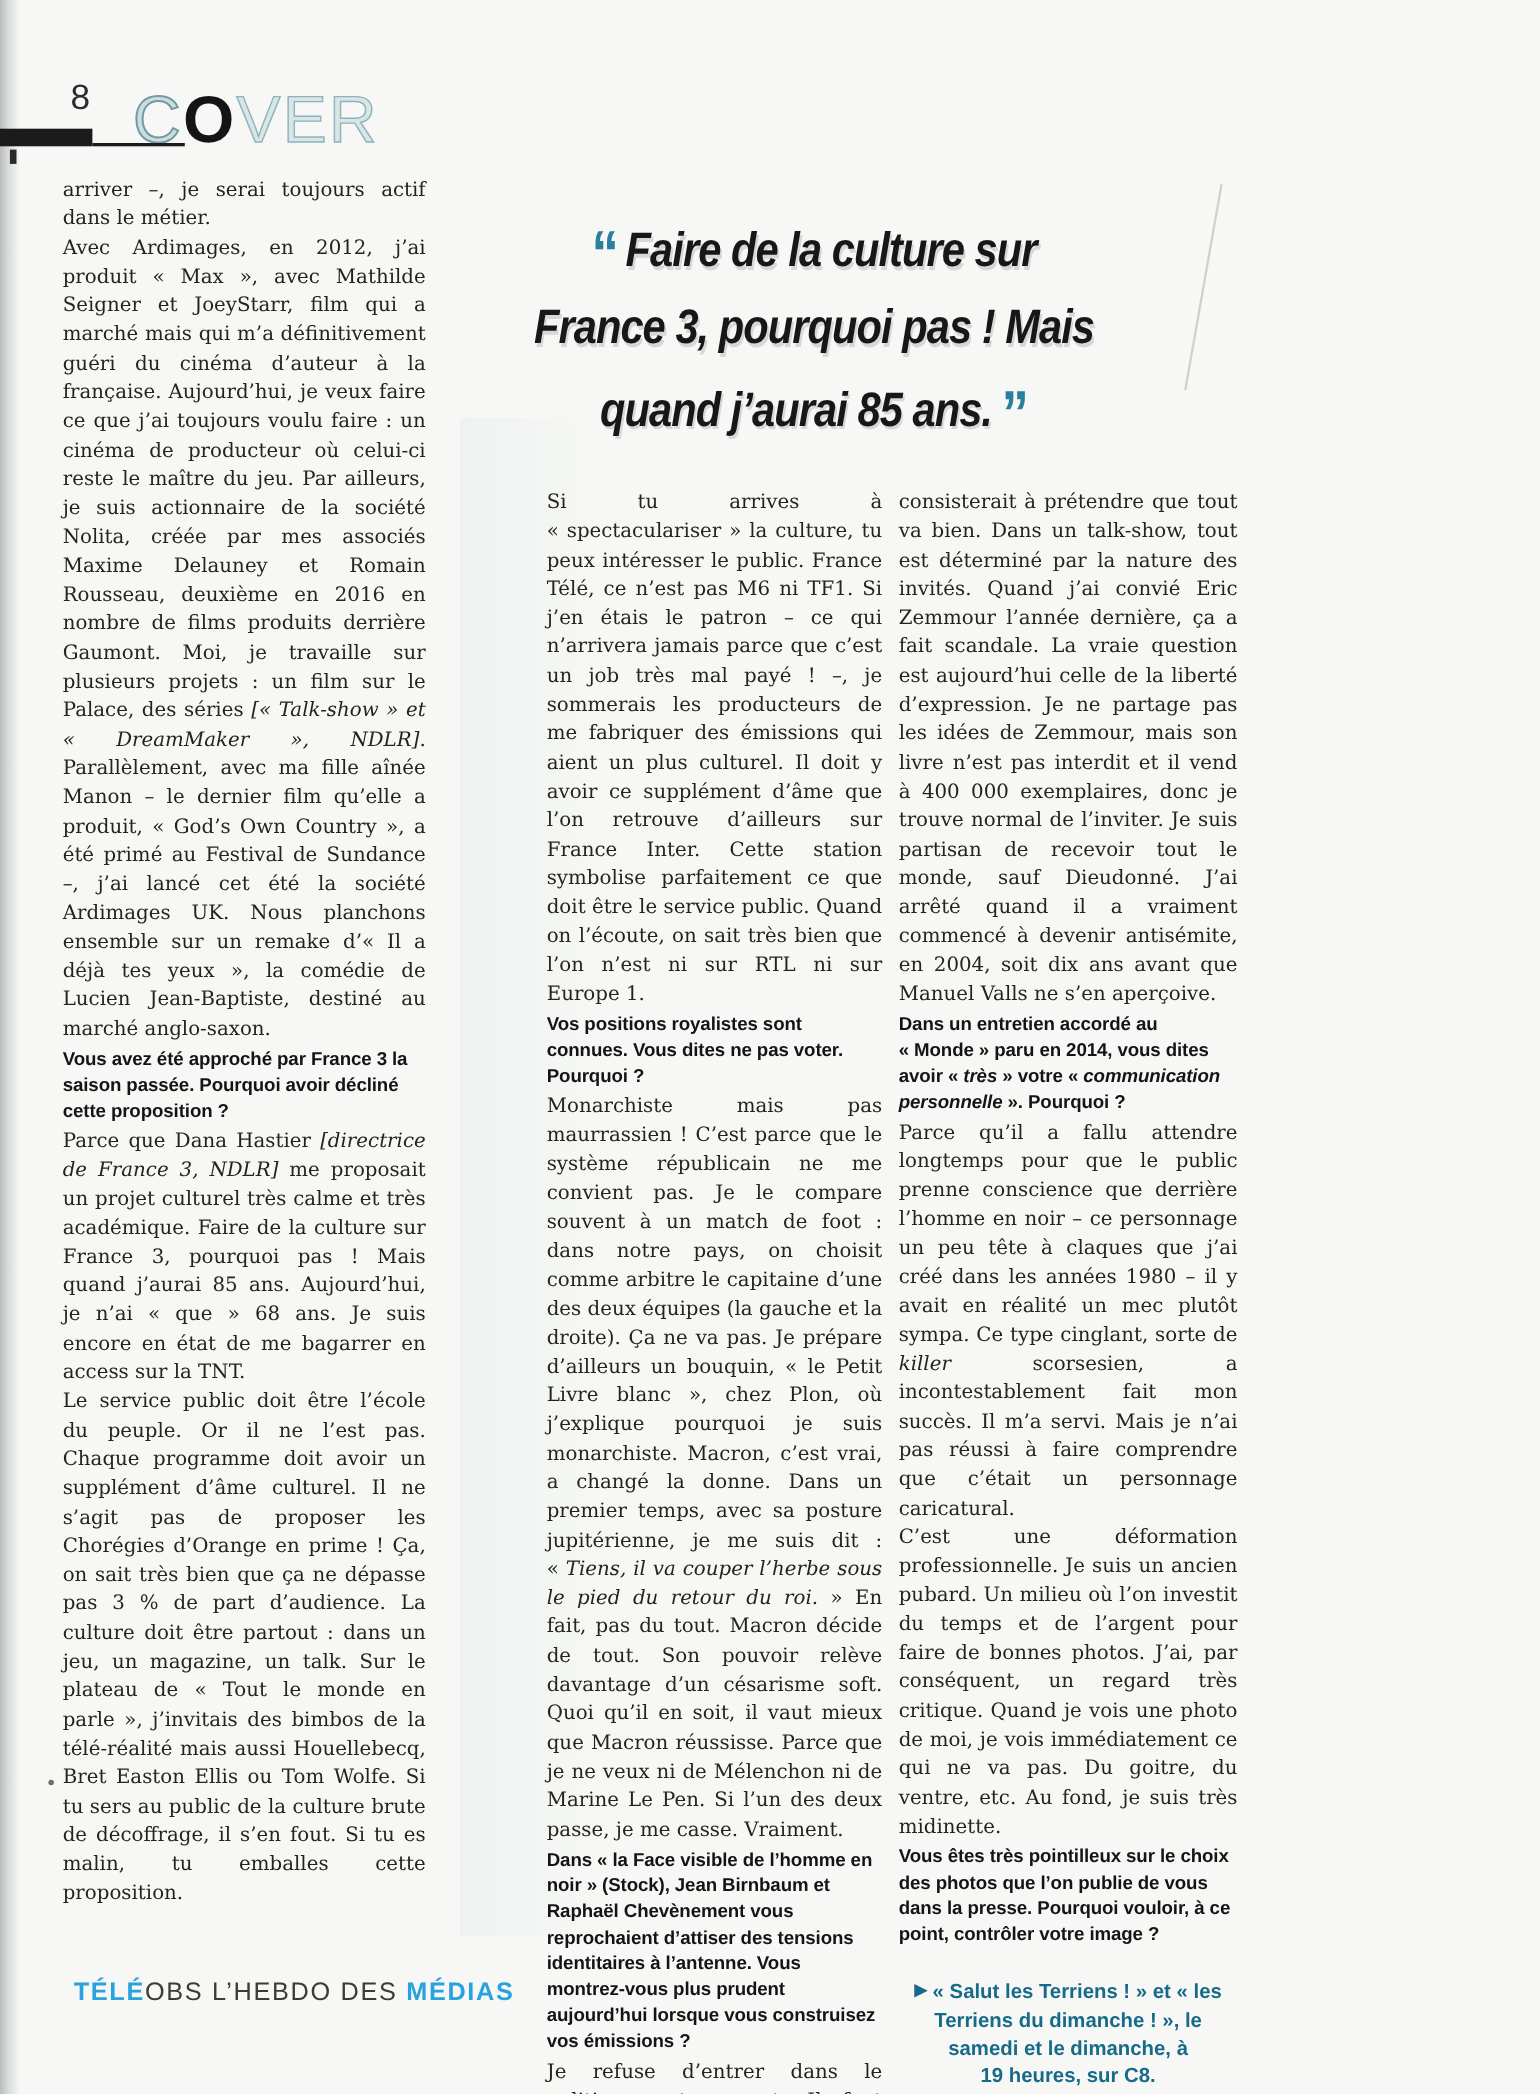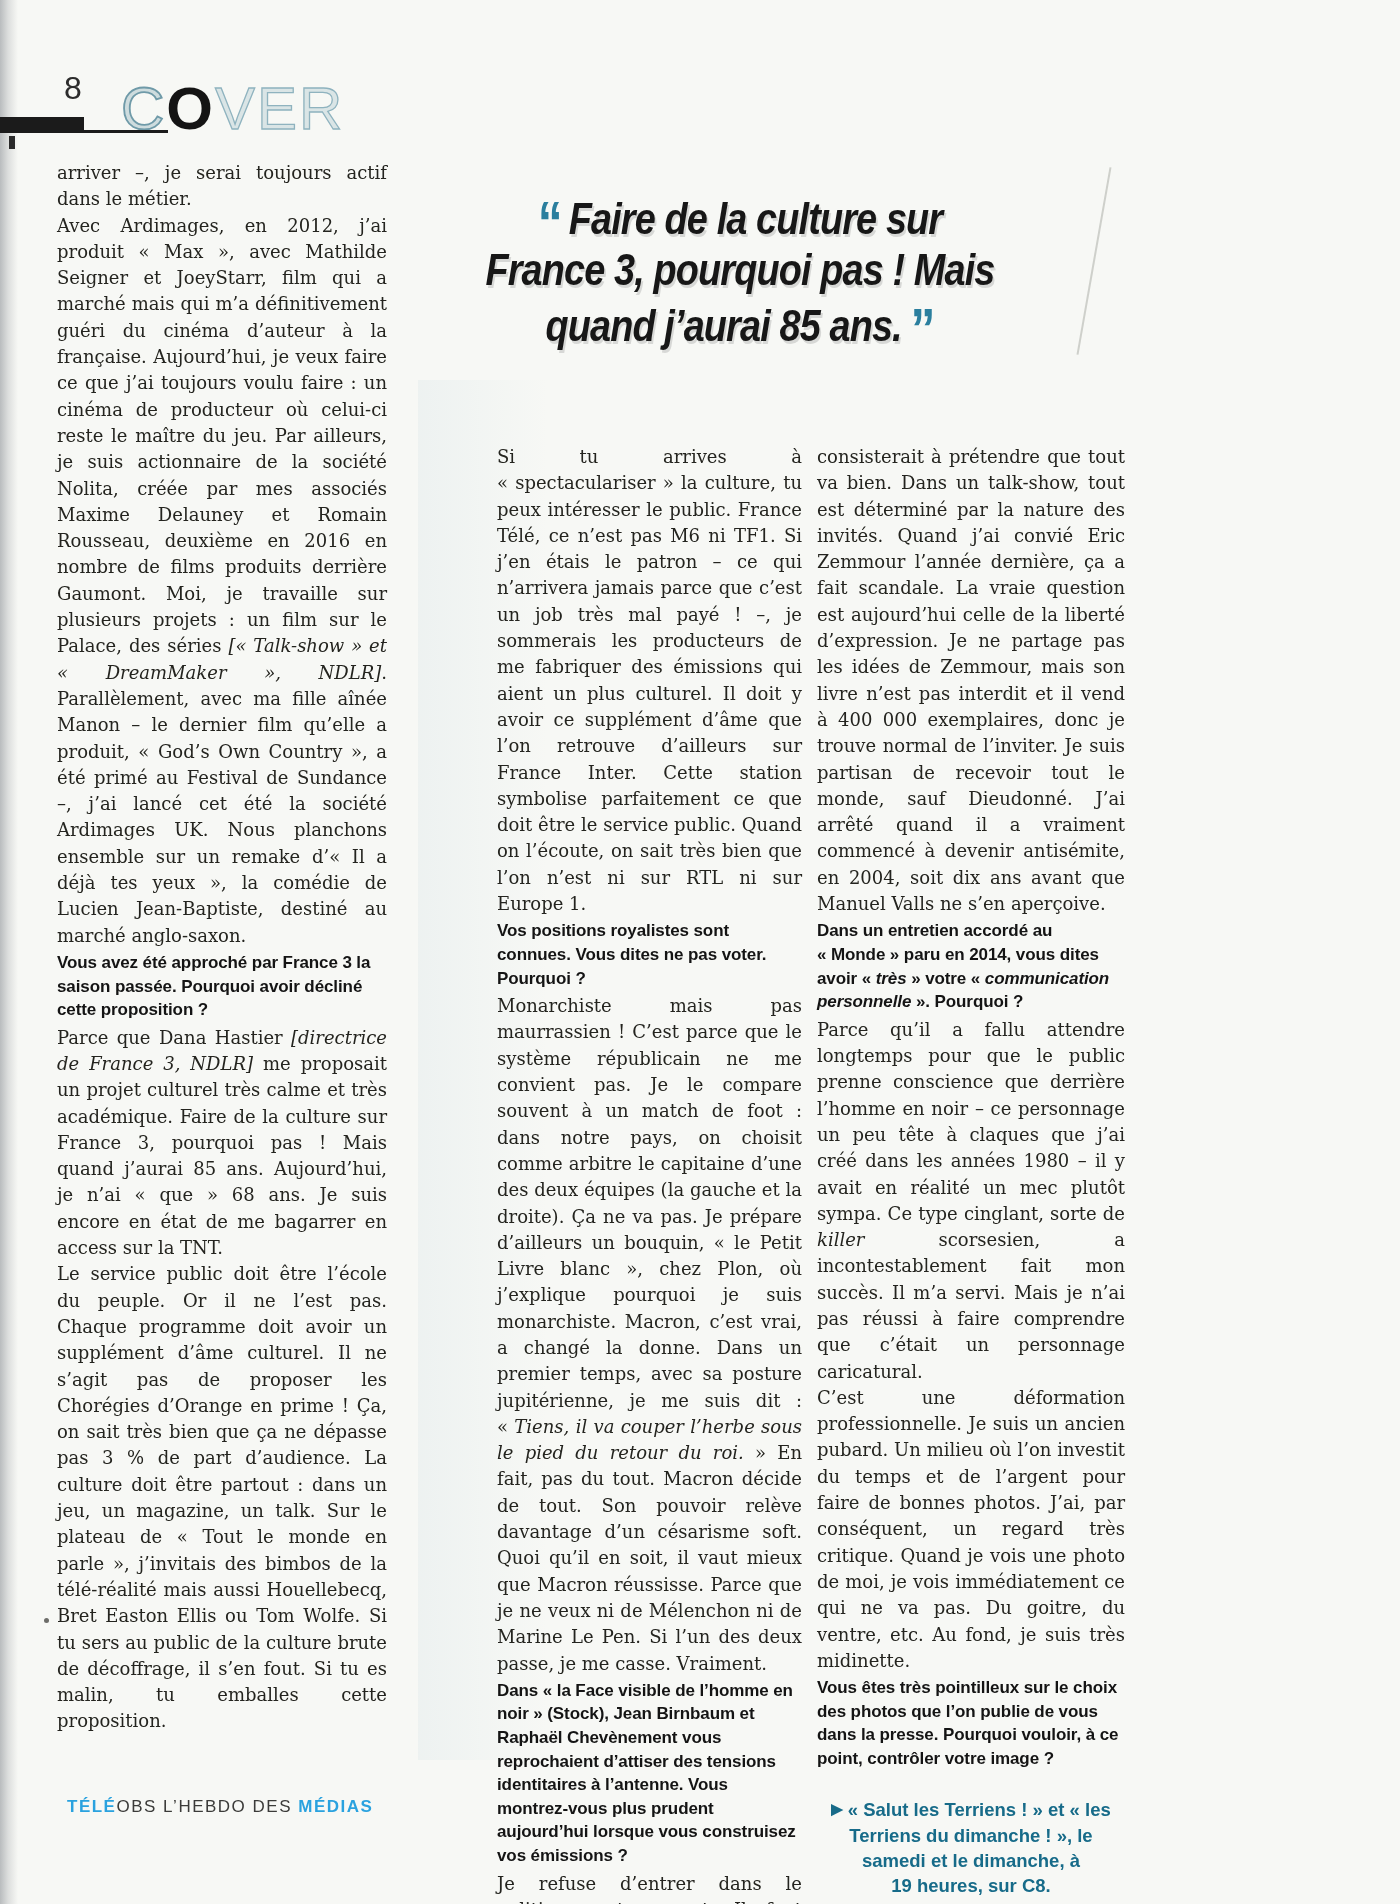"“ Faire de la culture" .pullquote { line-height: 51px -> 70px }
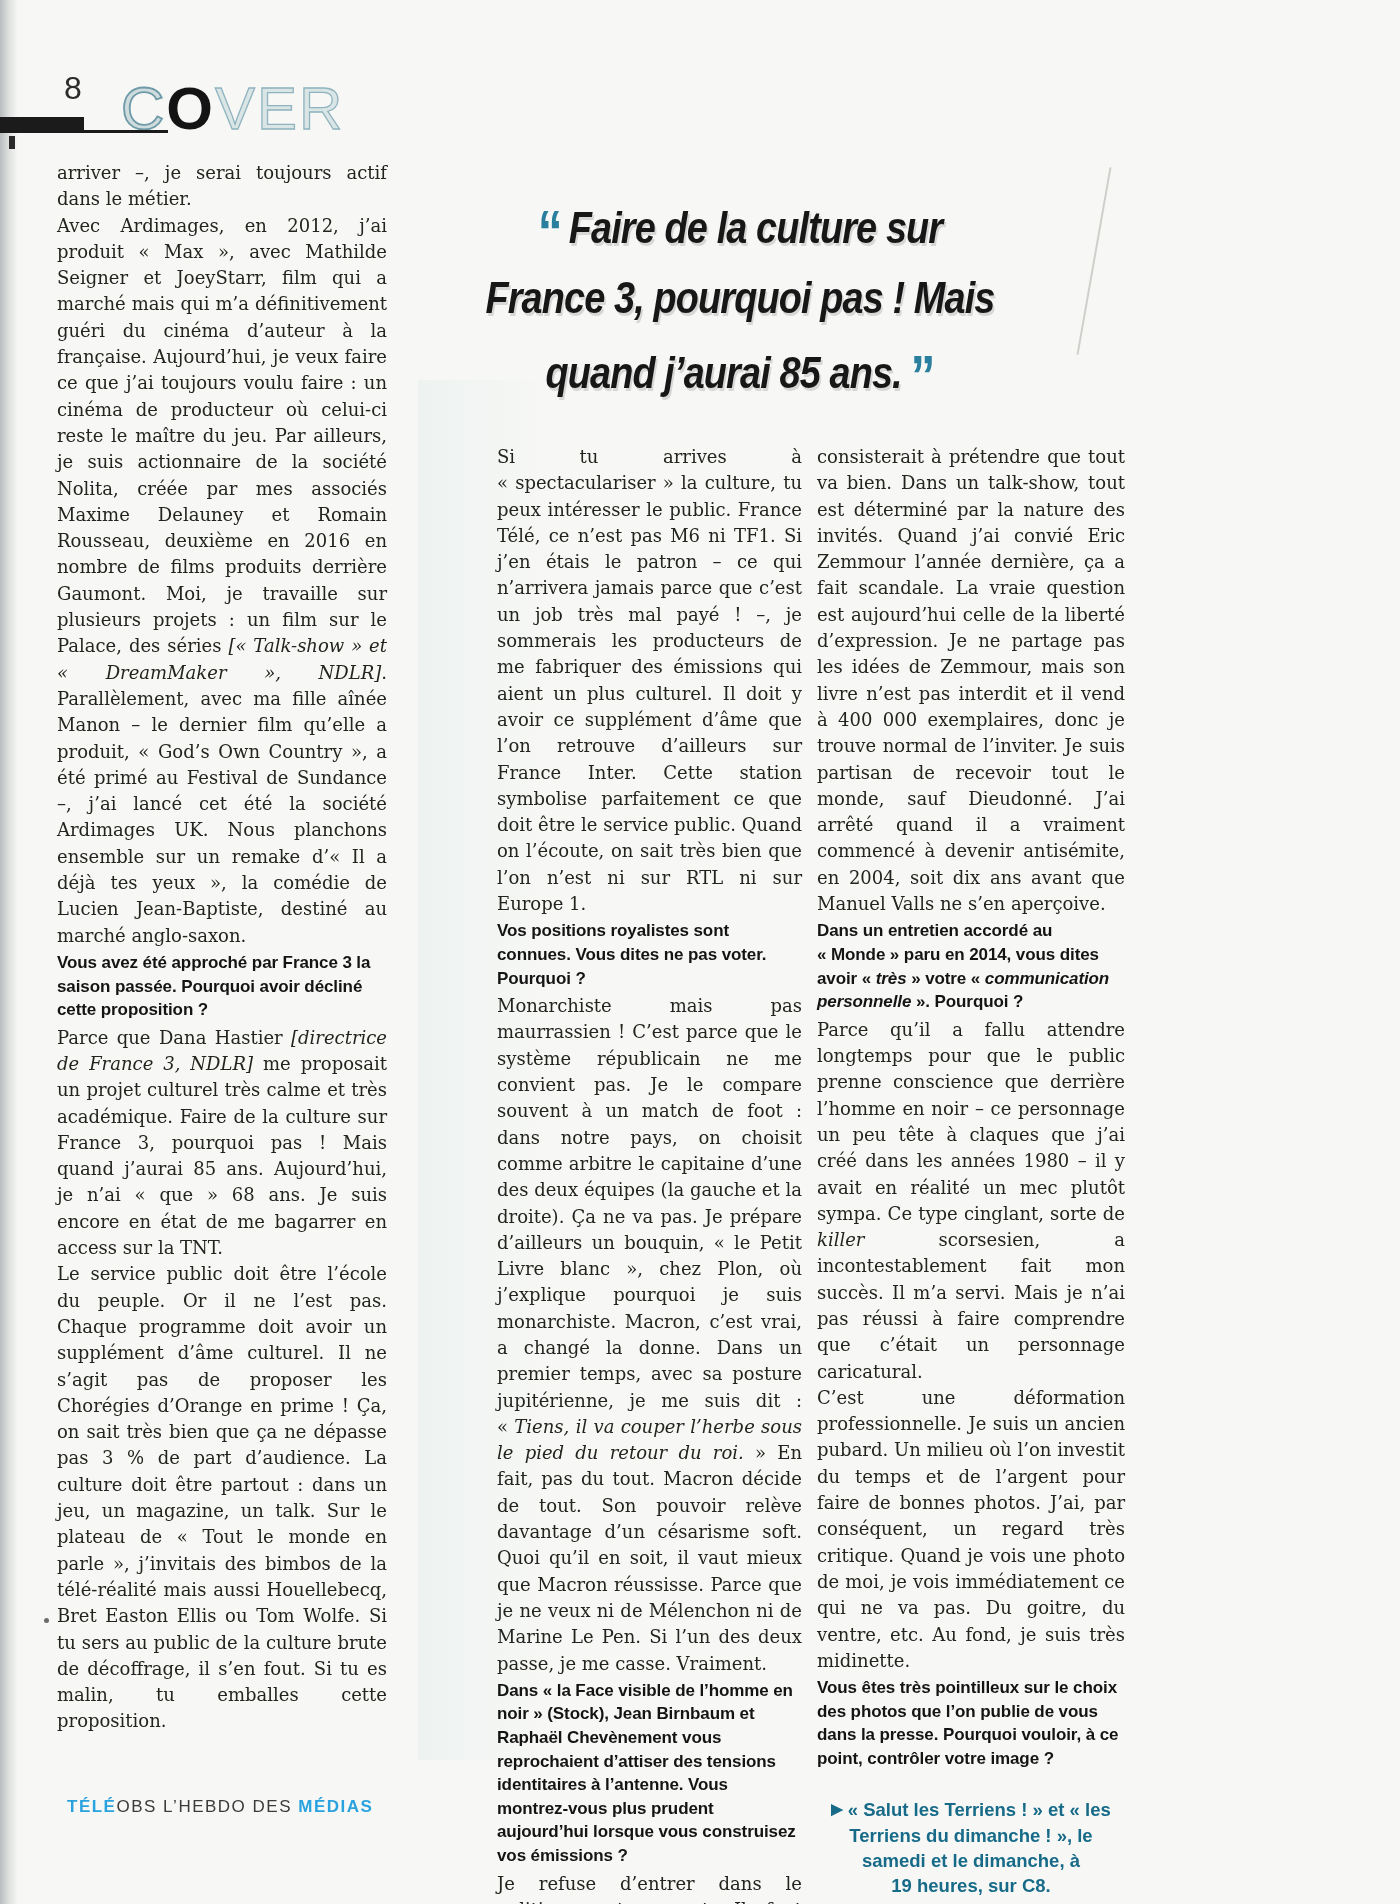"TÉLÉOBS L’HEBDO DES MÉDIAS" .footer { font-size: 17px -> 23px }
